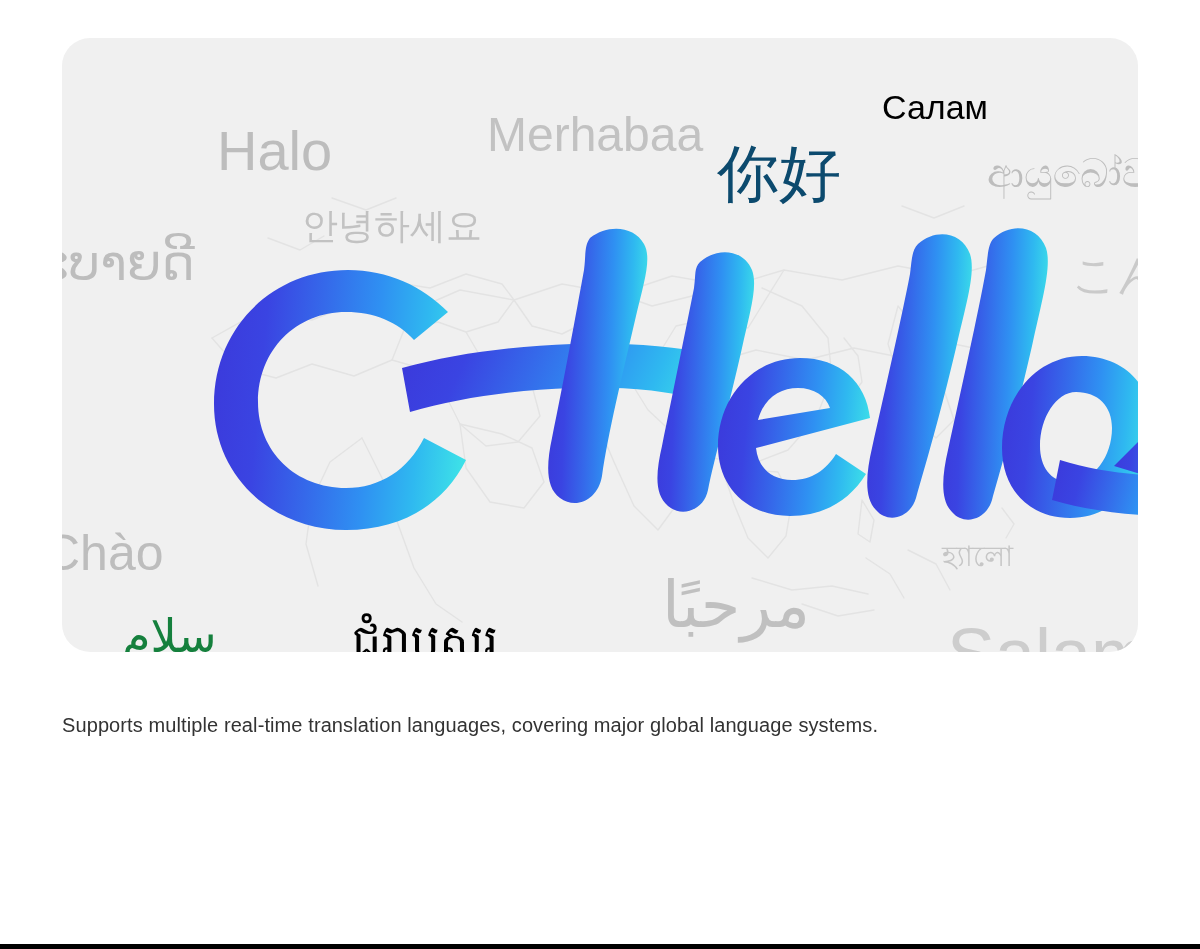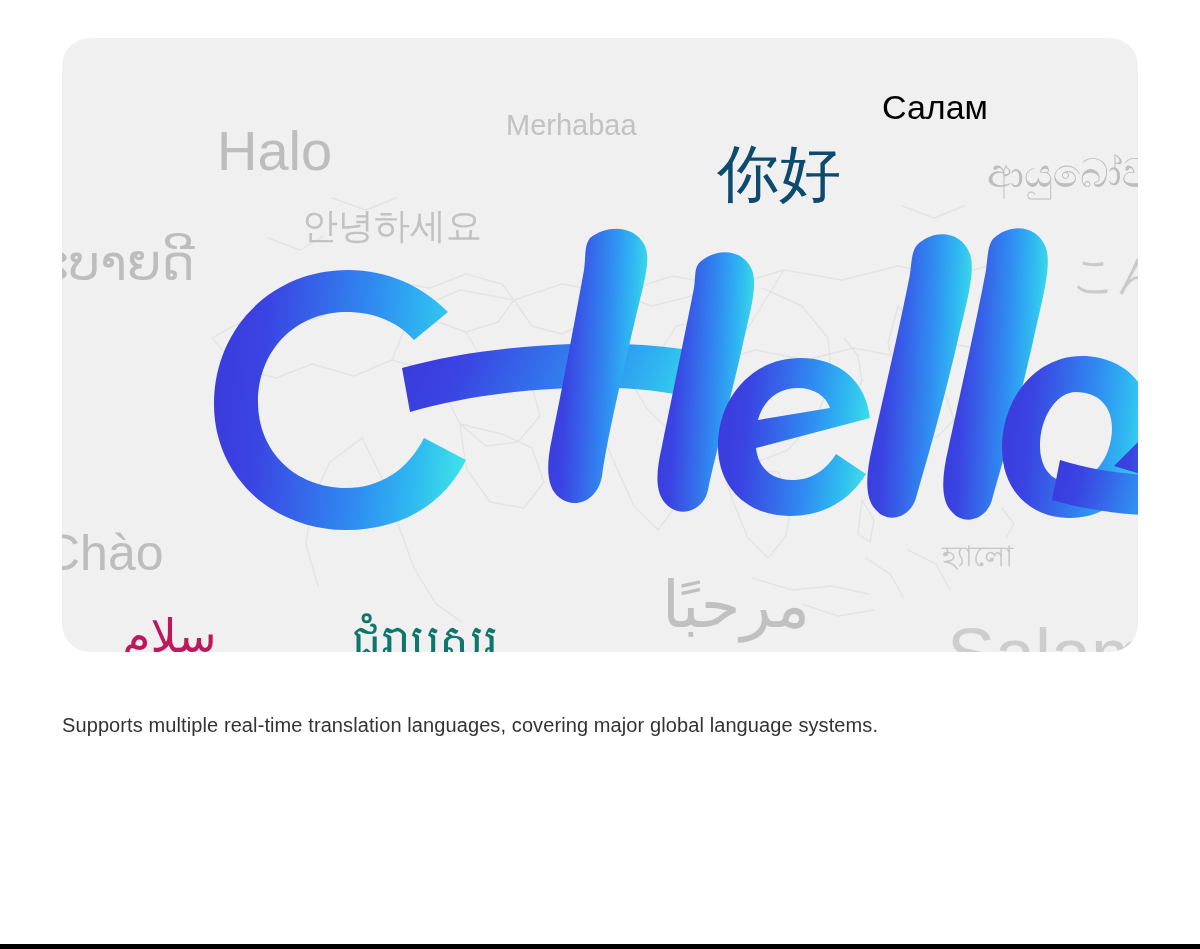"Merhabaa" span.greeting { font-size: 29px -> 48px; left: 444px -> 425px }
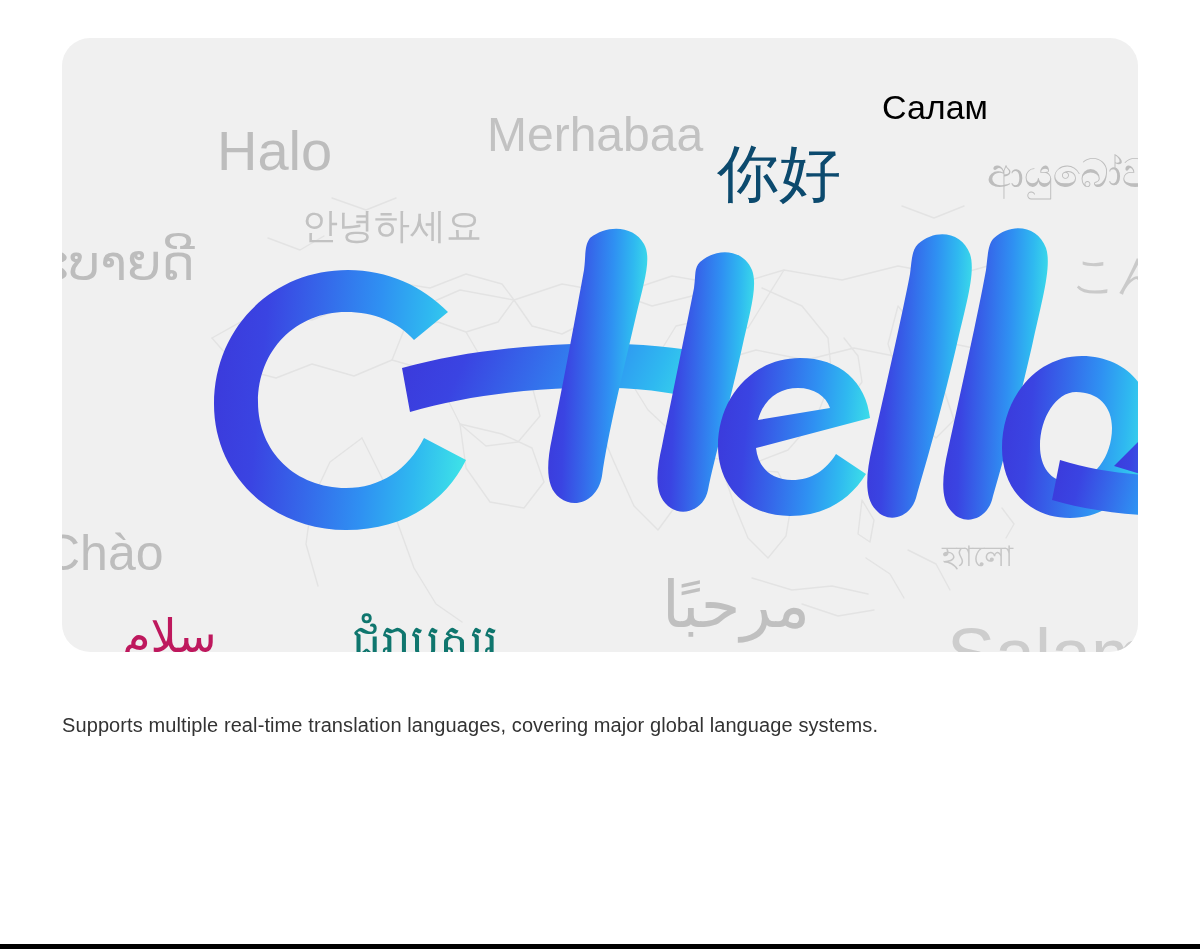"سلام" span.greeting { color: #be185d -> #15803d }
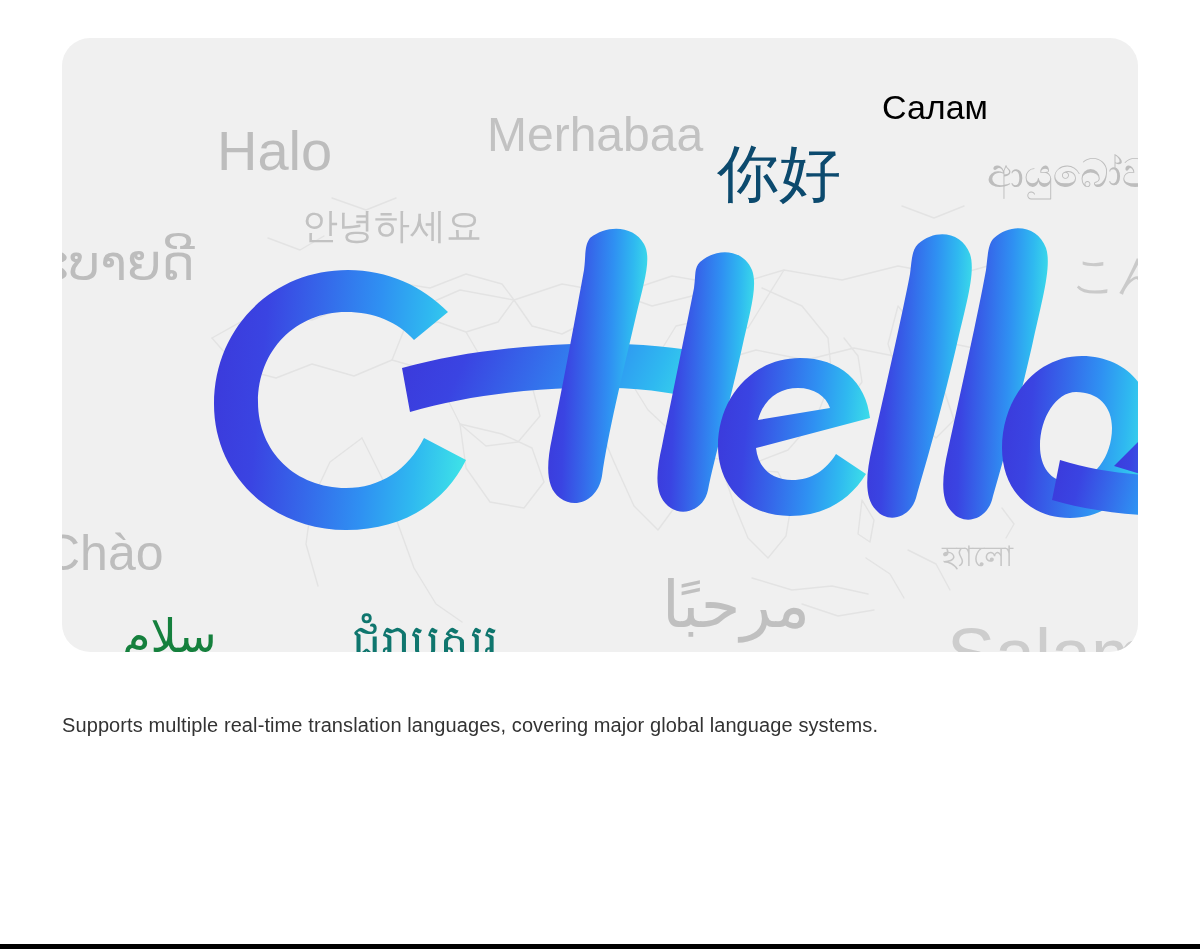"ជំរាបសួរ" span.greeting { color: #0f766e -> #000000 }
